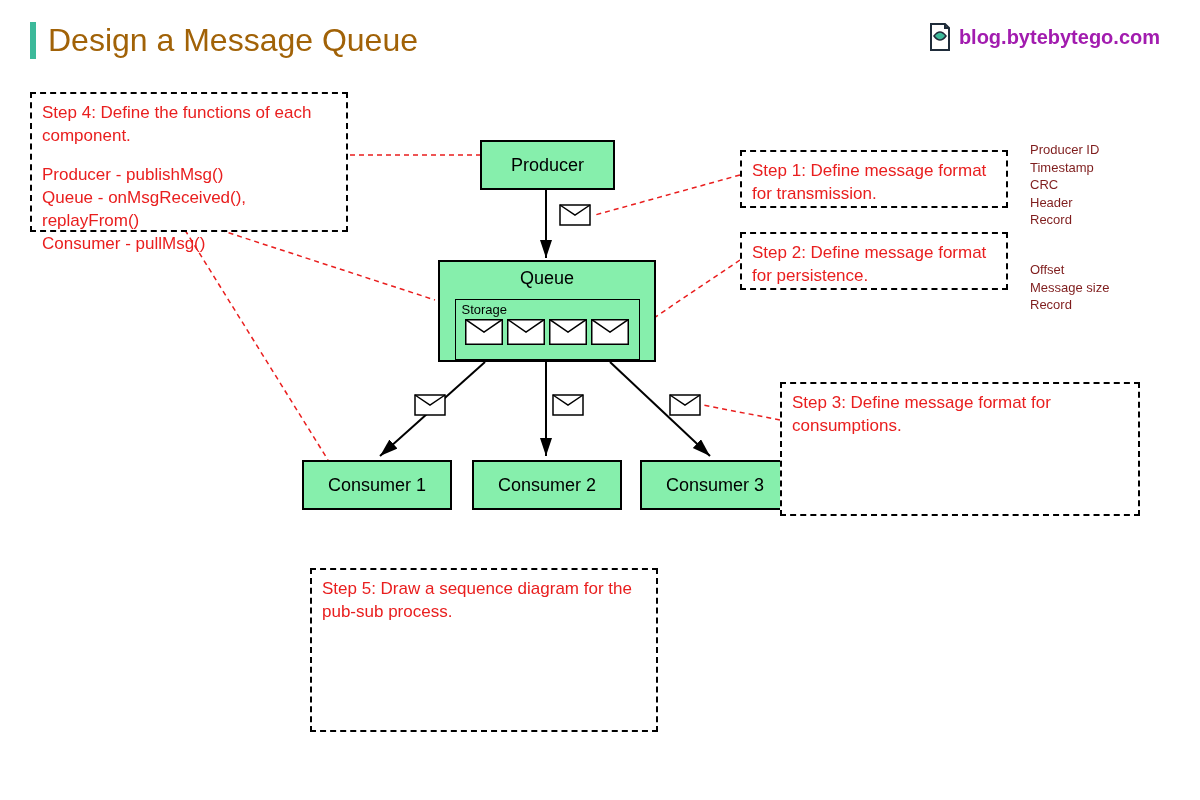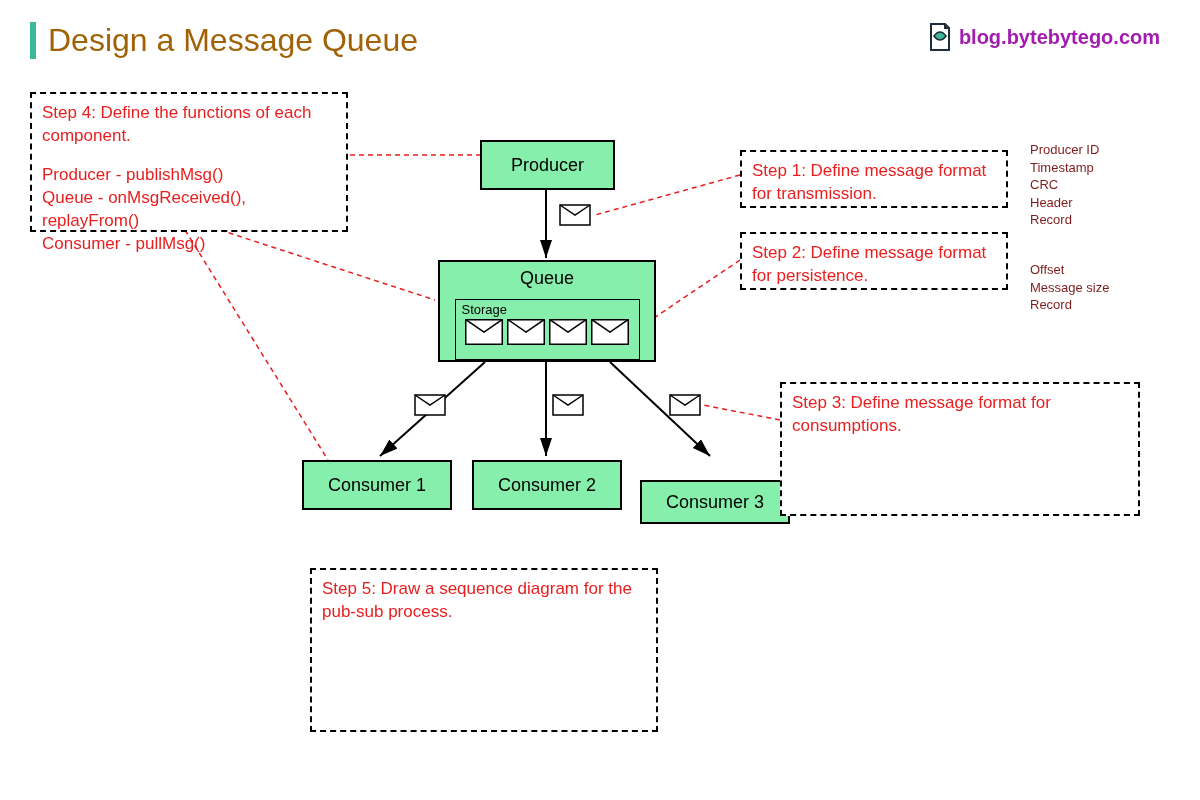"Consumer 3" div.box { height: 44px -> 50px; margin-top: 20px -> none }
